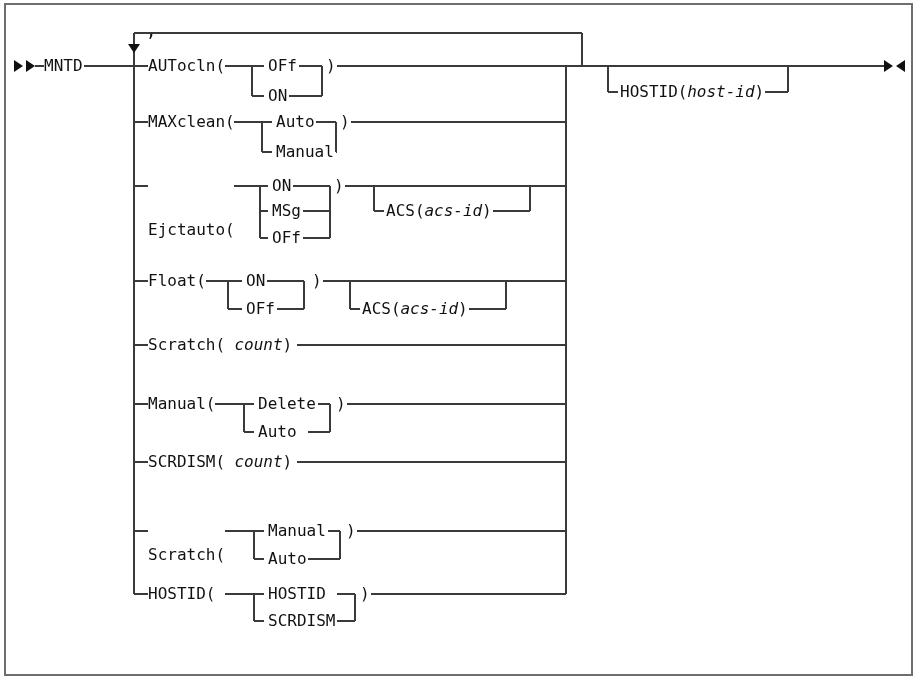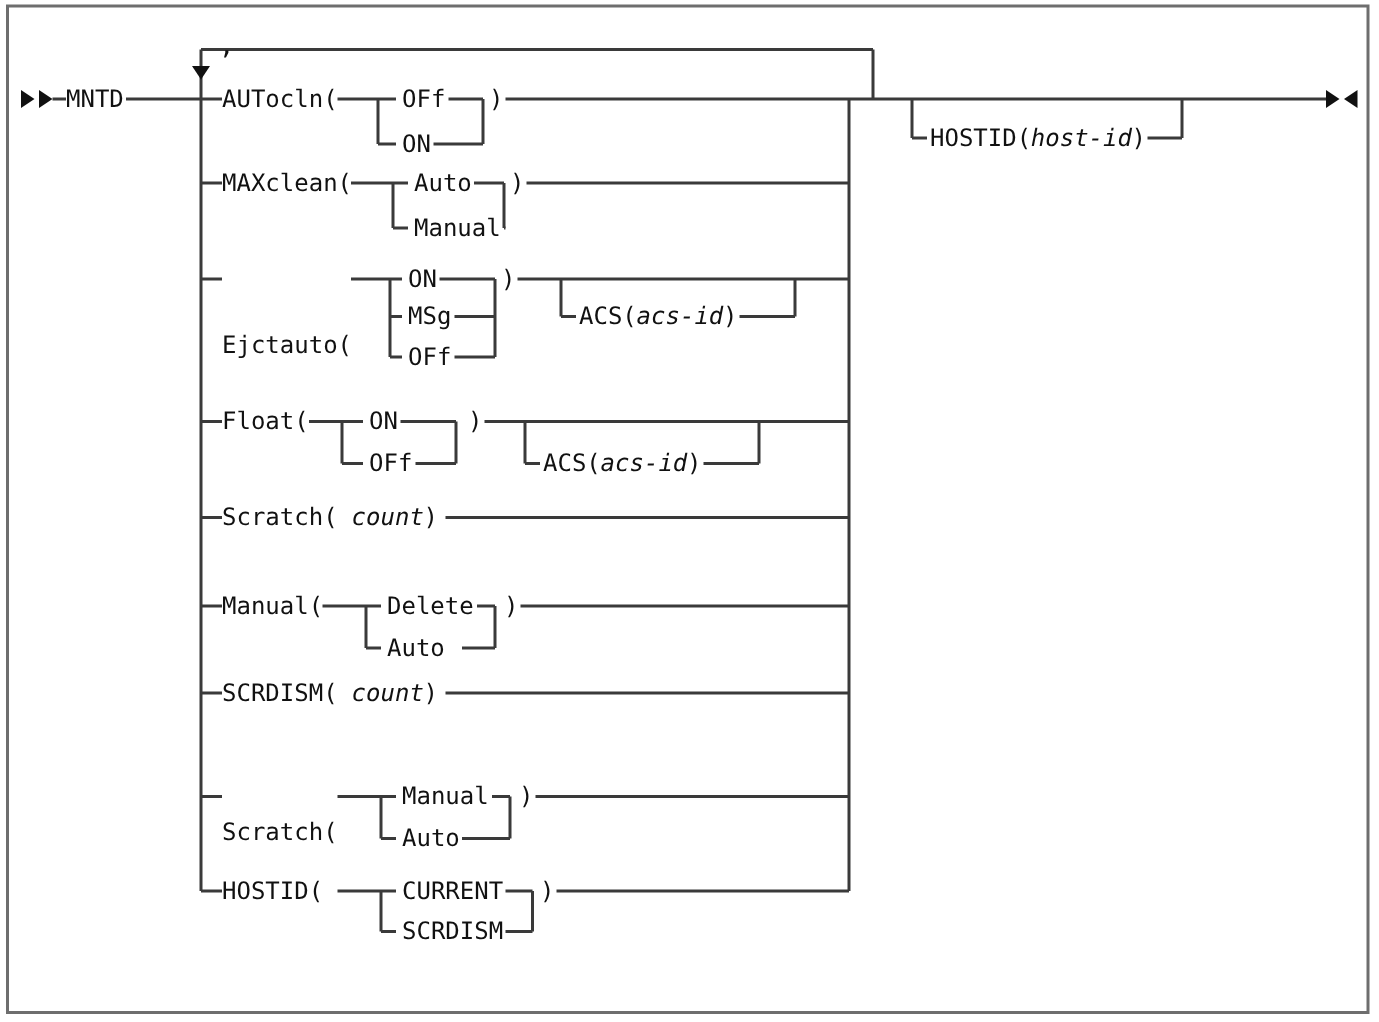"CURRENT" span.lbl { text: CURRENT -> HOSTID }
